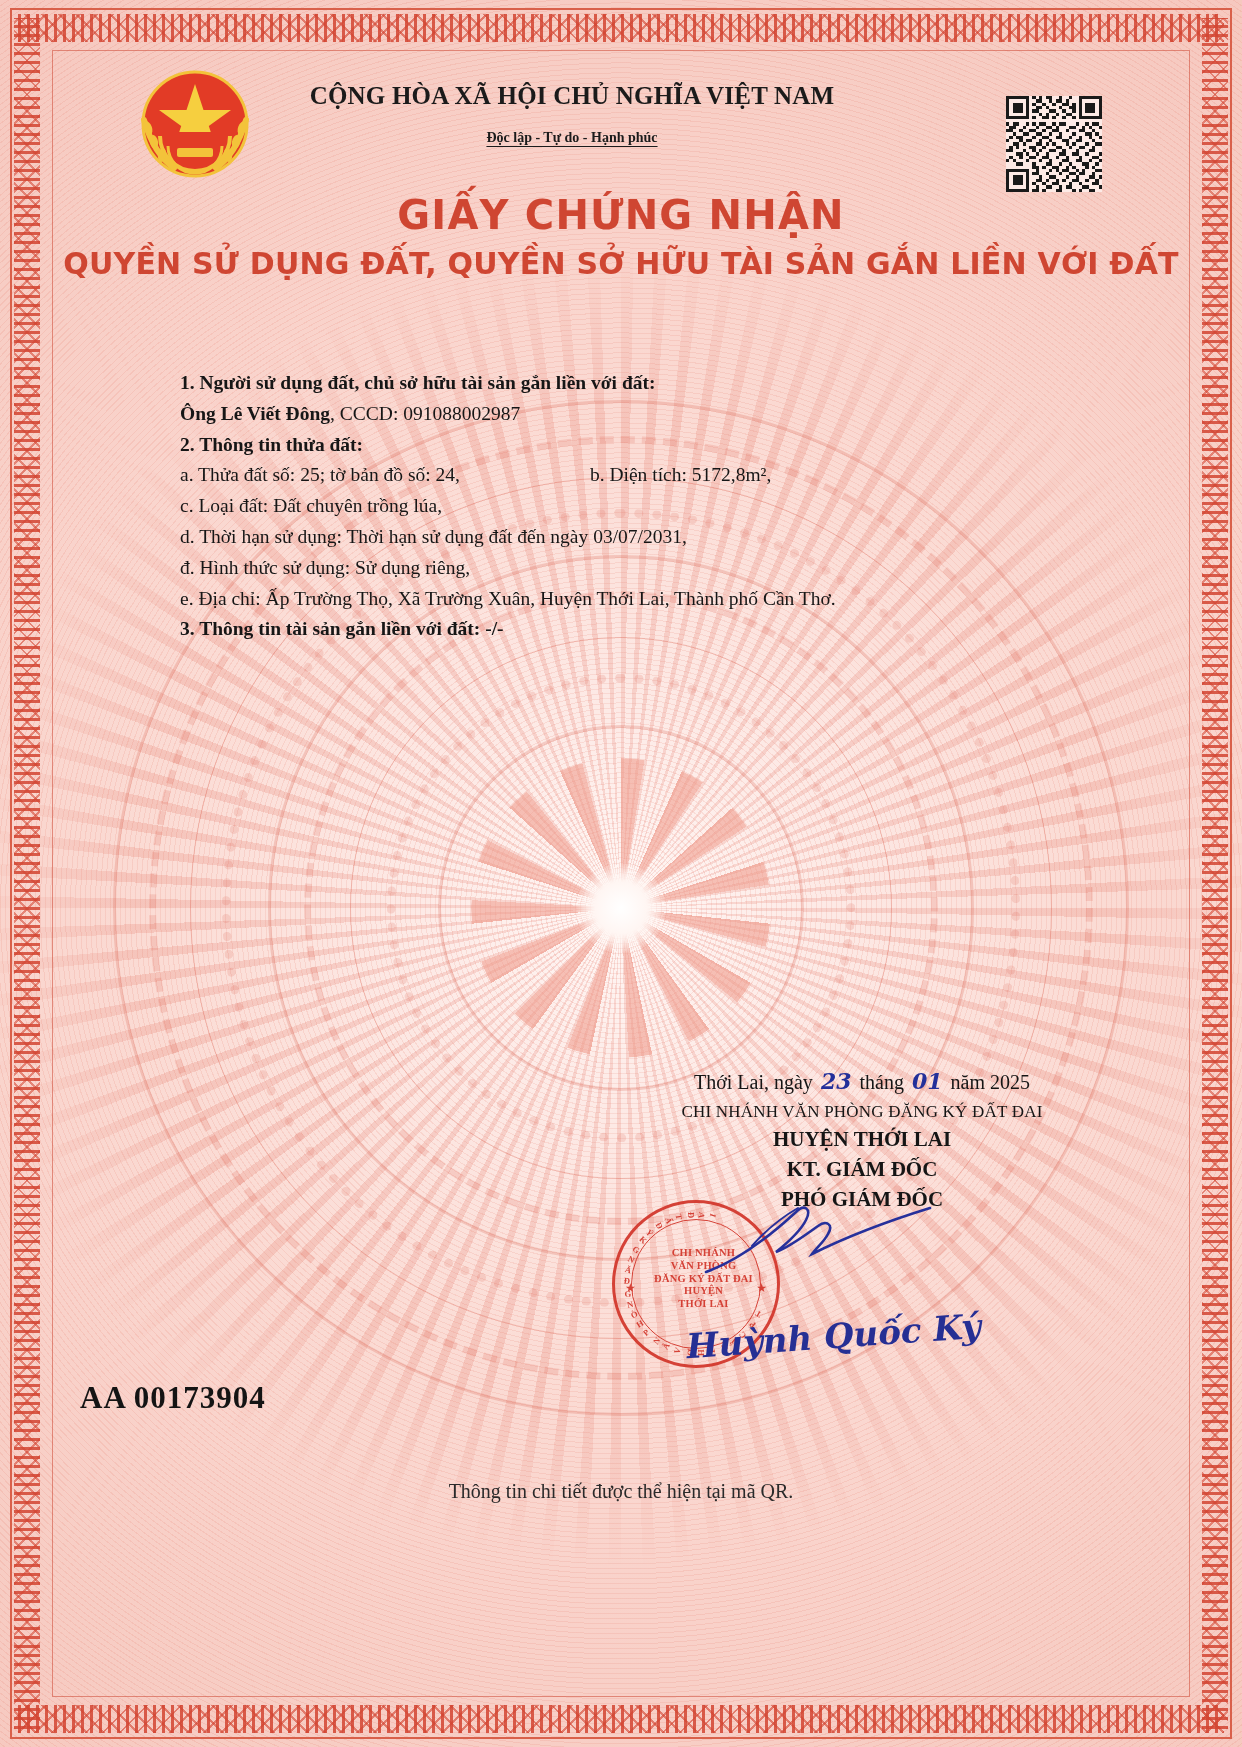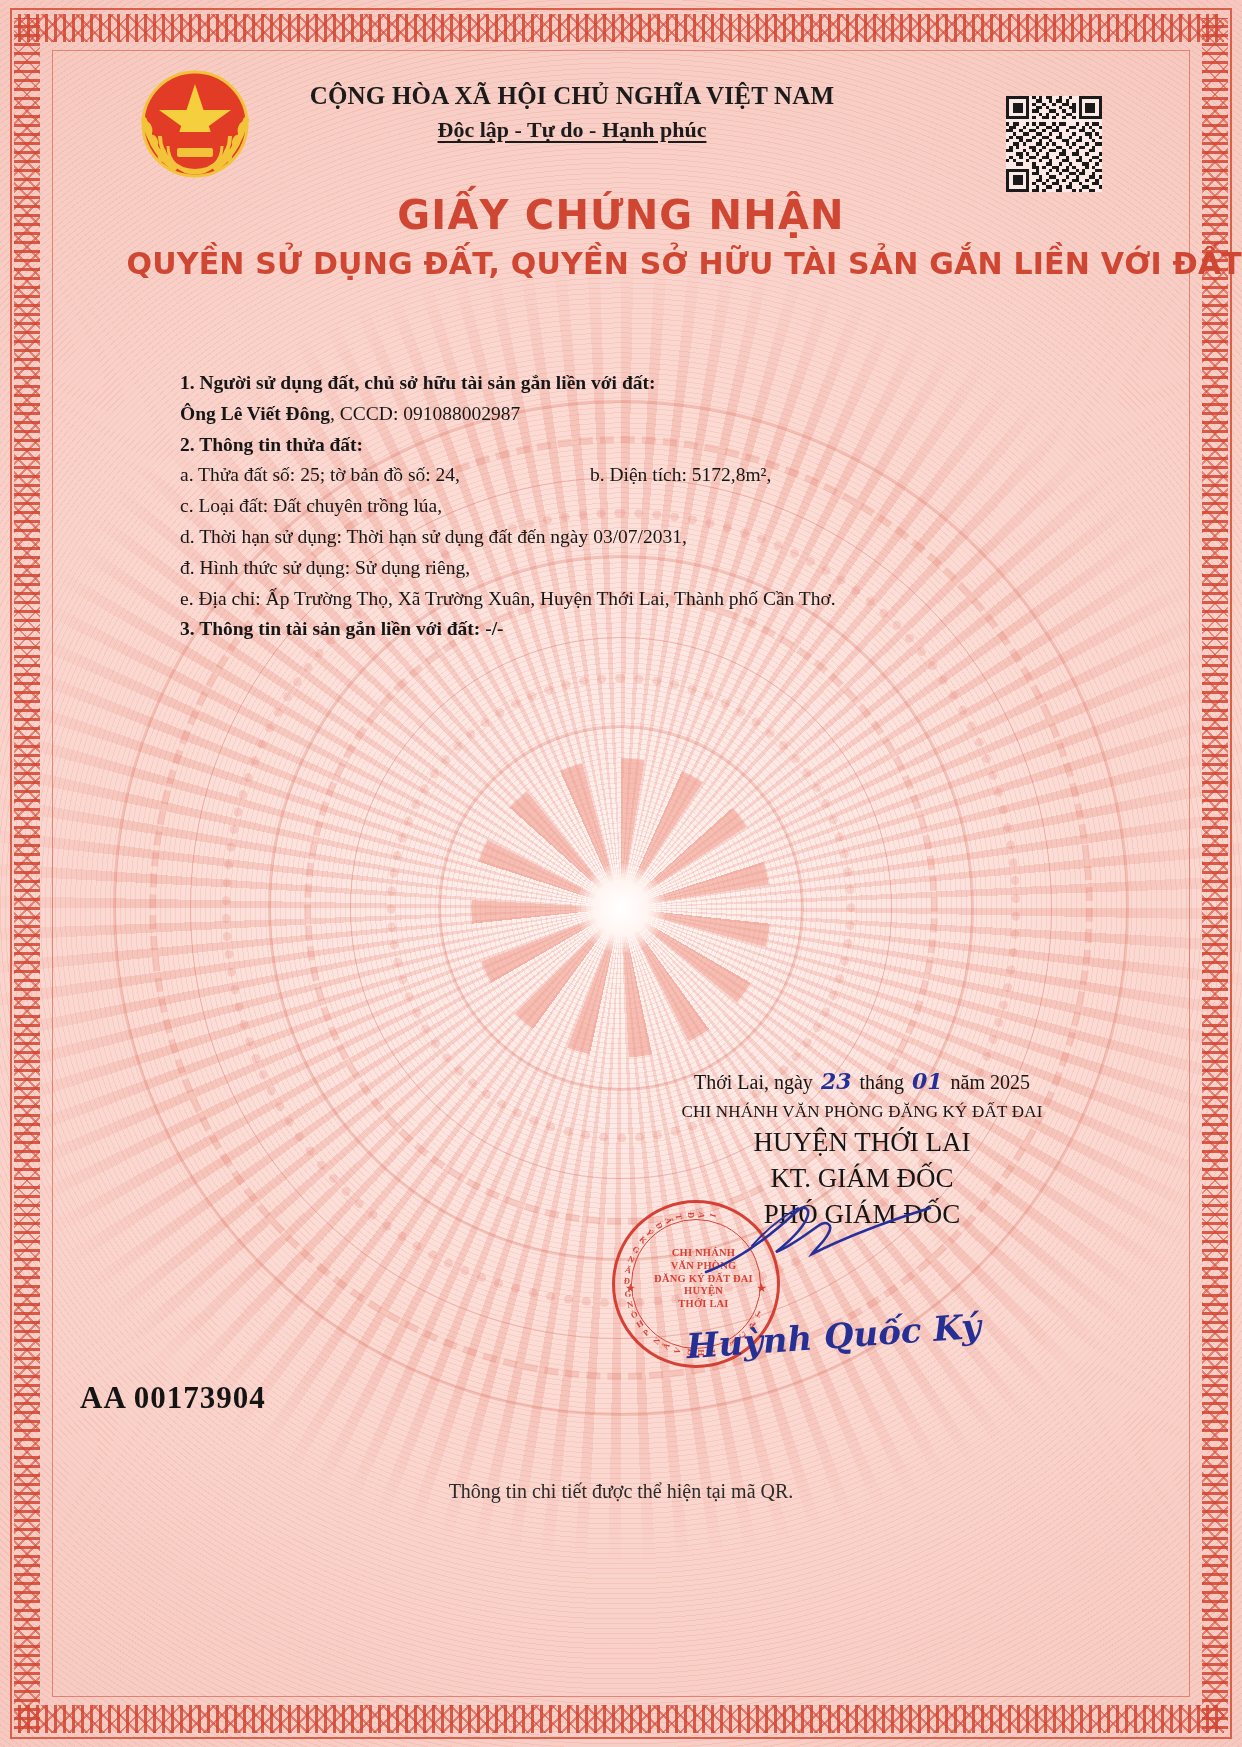"Độc lập - Tự do" .motto { font-size: 22px -> 14px; margin-top: 7px -> 20px }
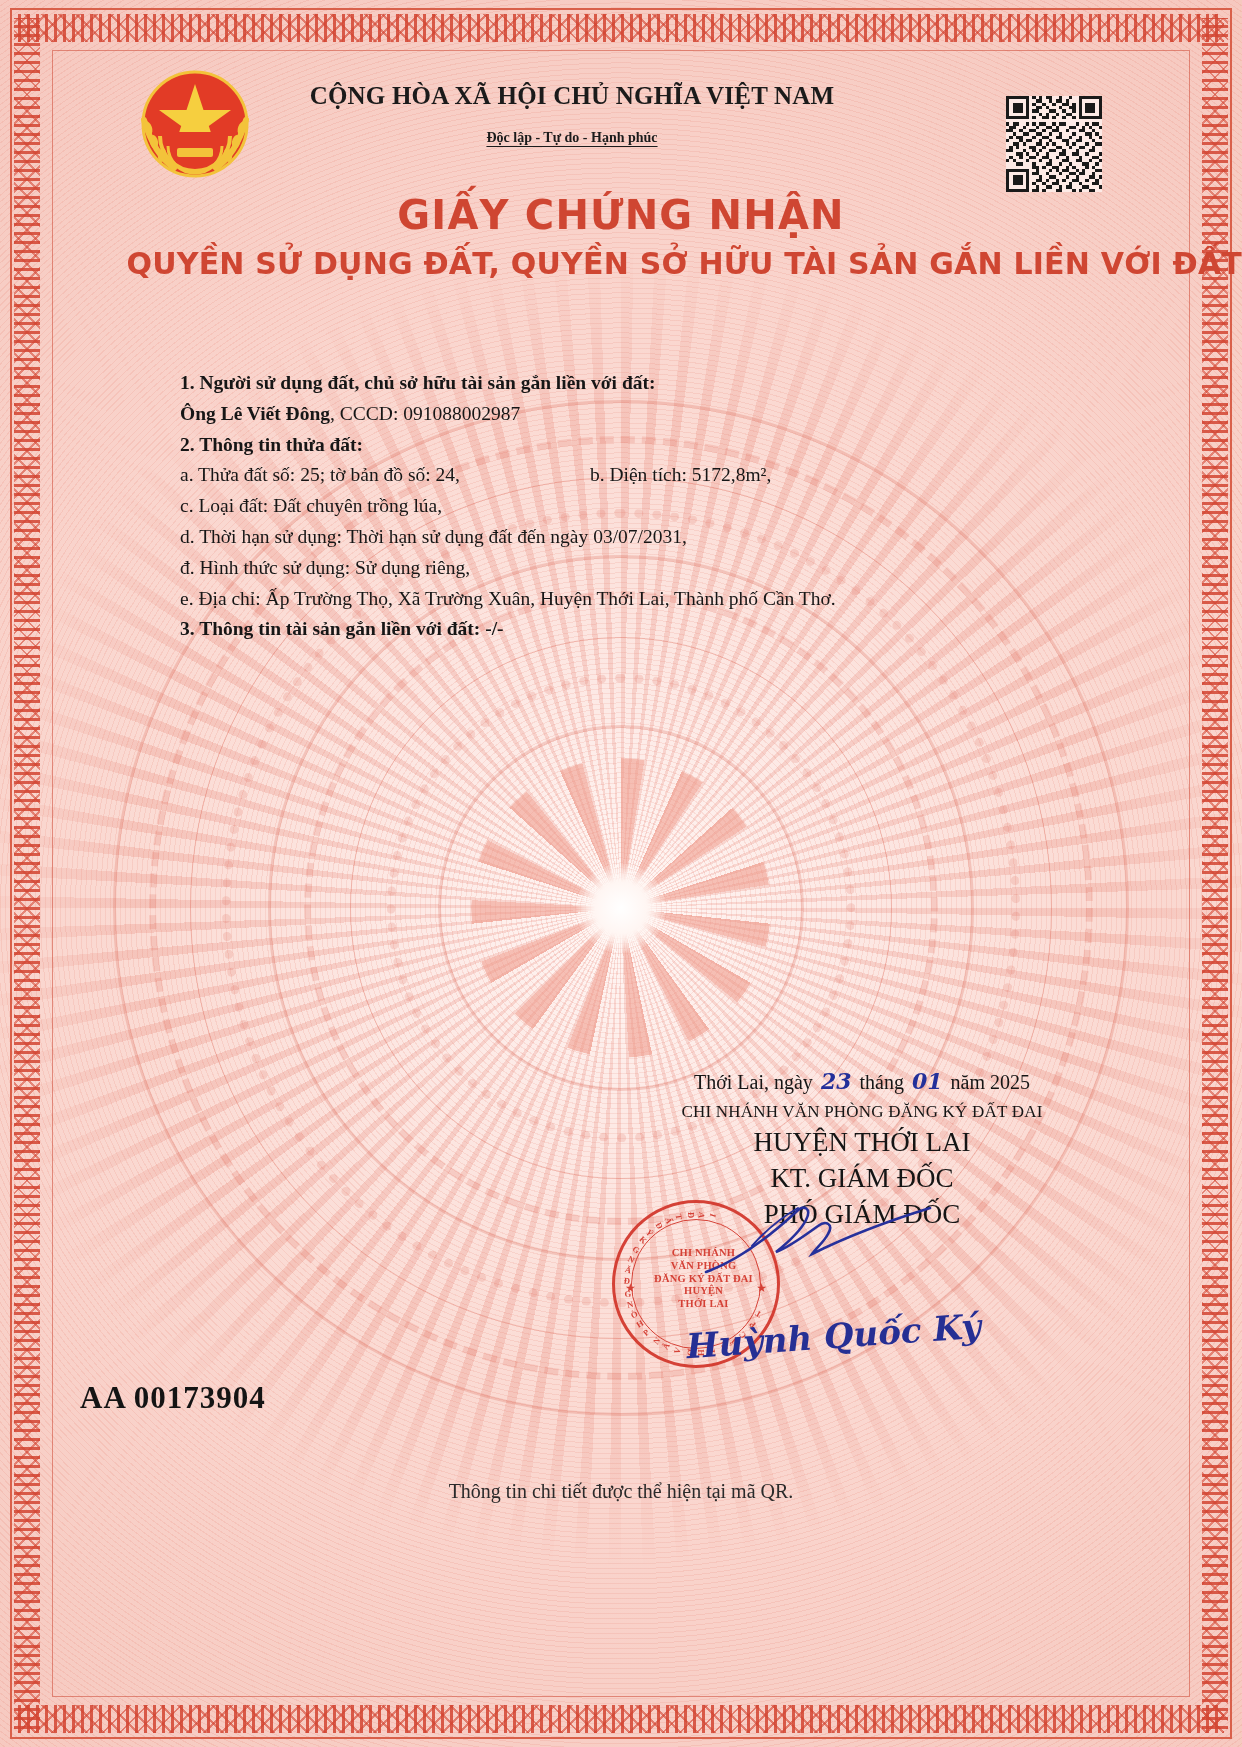"QUYỀN SỬ DỤNG ĐẤT, QUYỀN" .title-sub { text-align: right -> center }
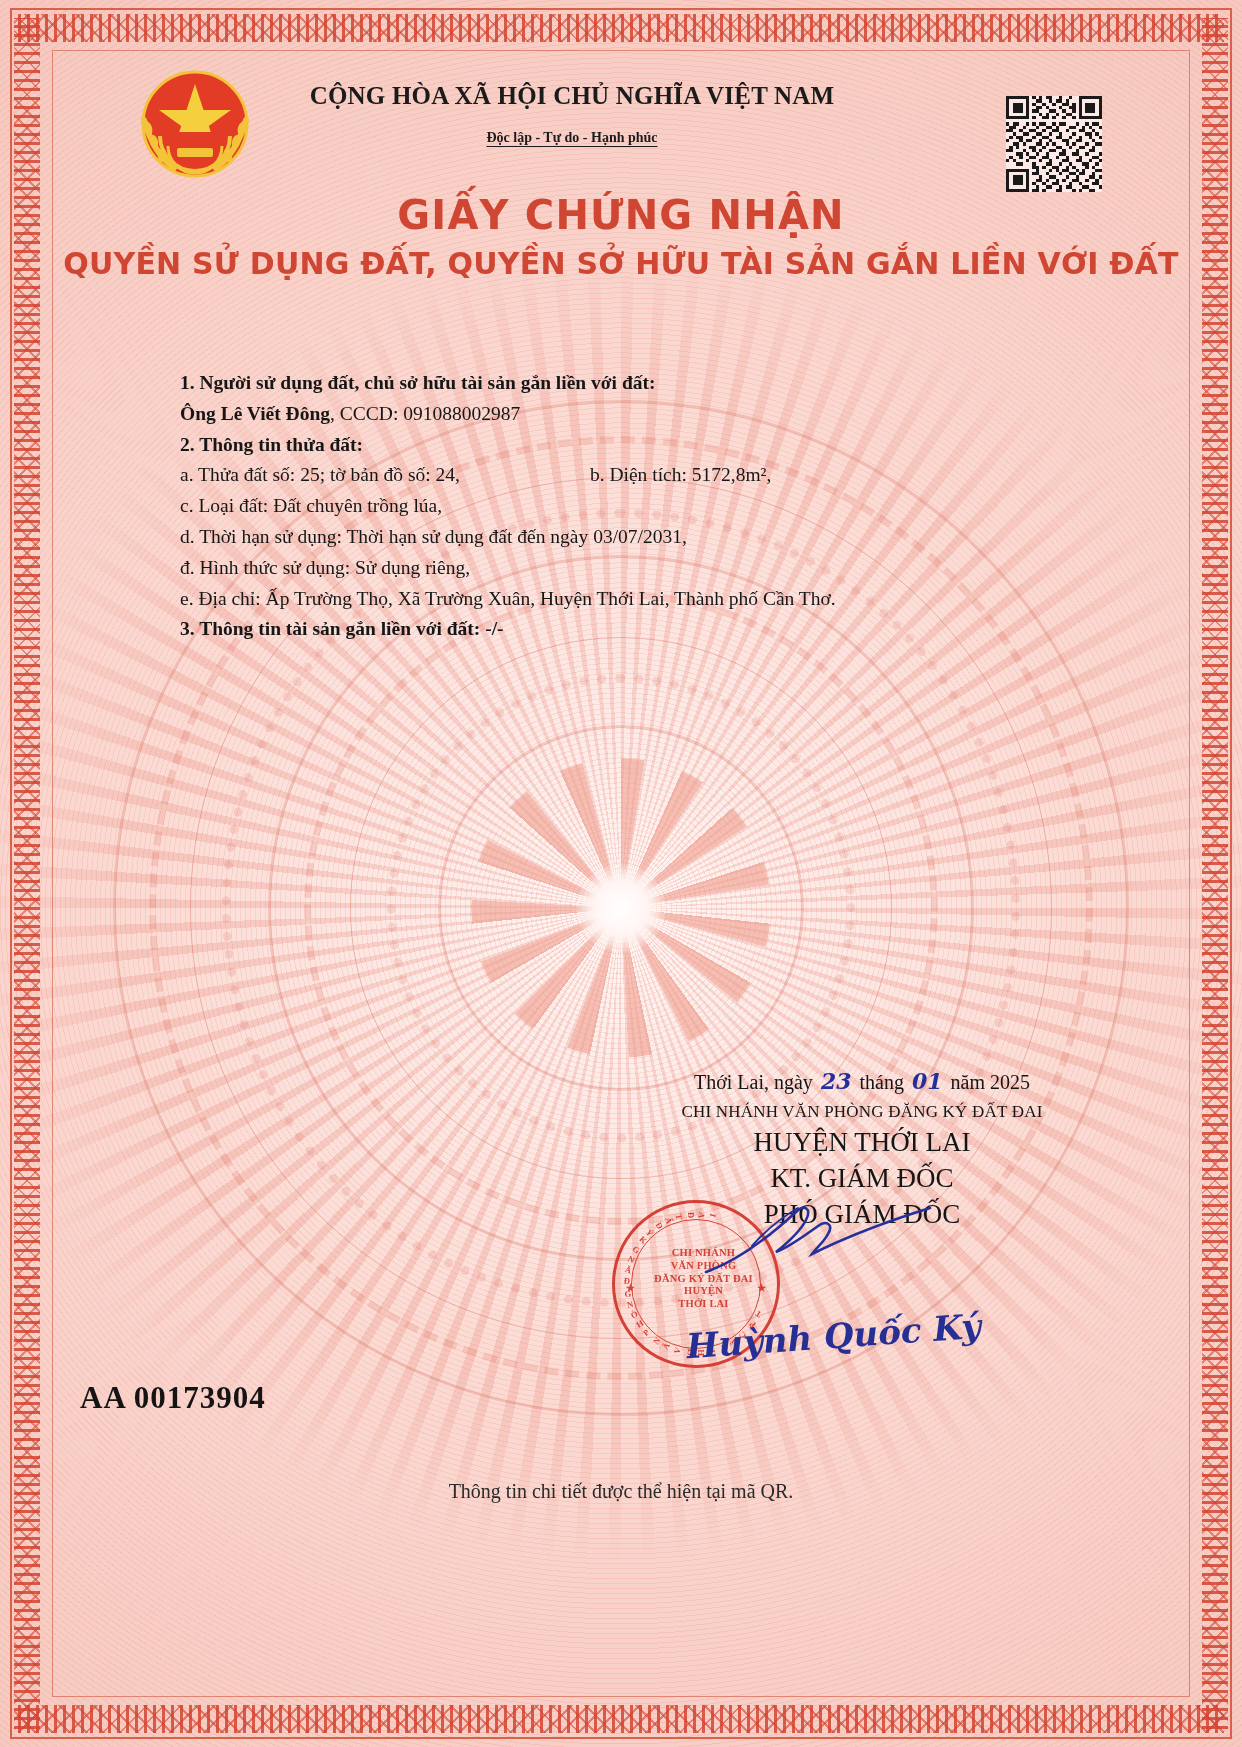"HUYỆN THỚI LAI" .sign-line { font-size: 27px -> 21px; font-weight: normal -> bold }
